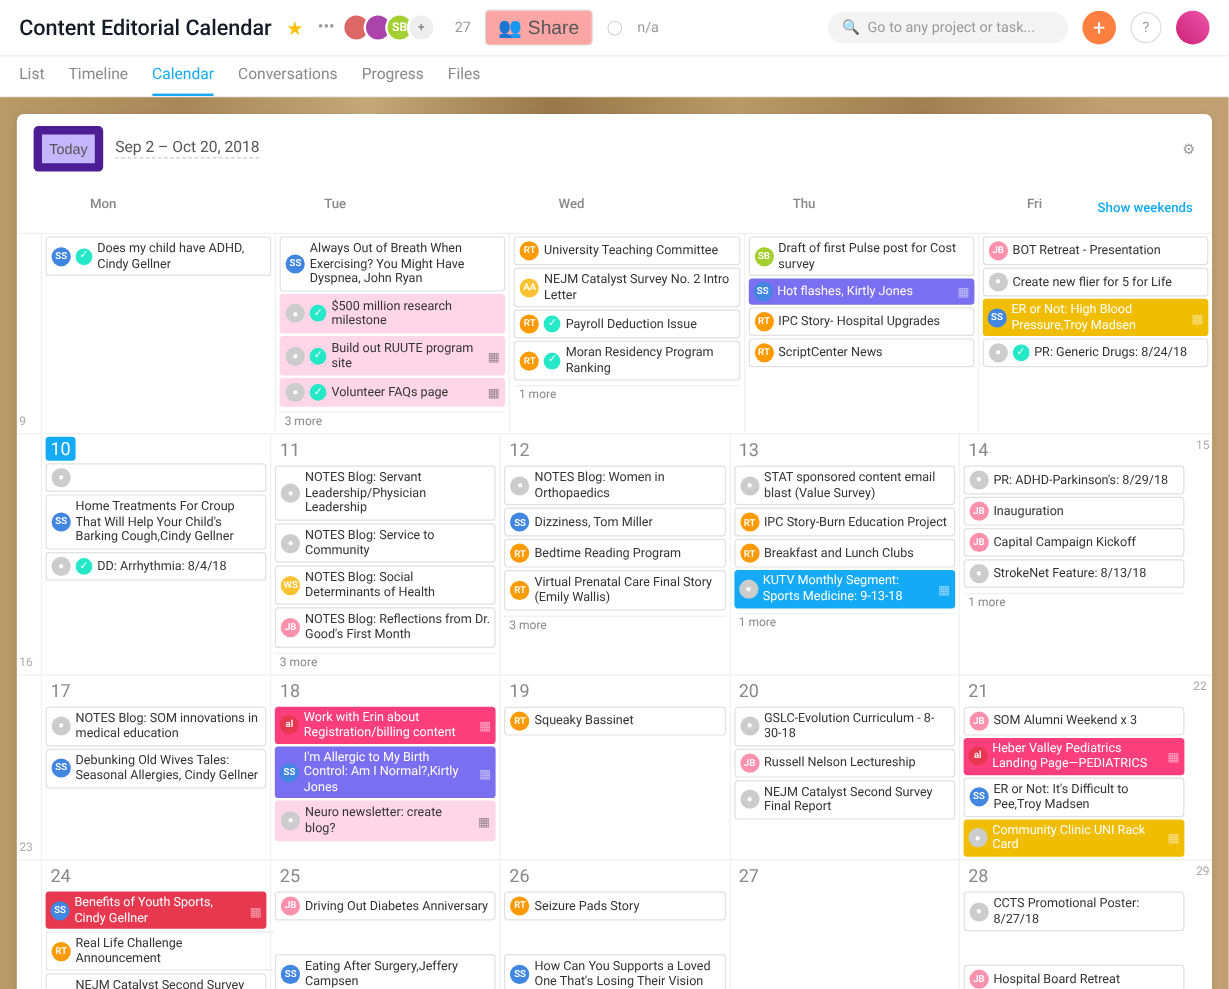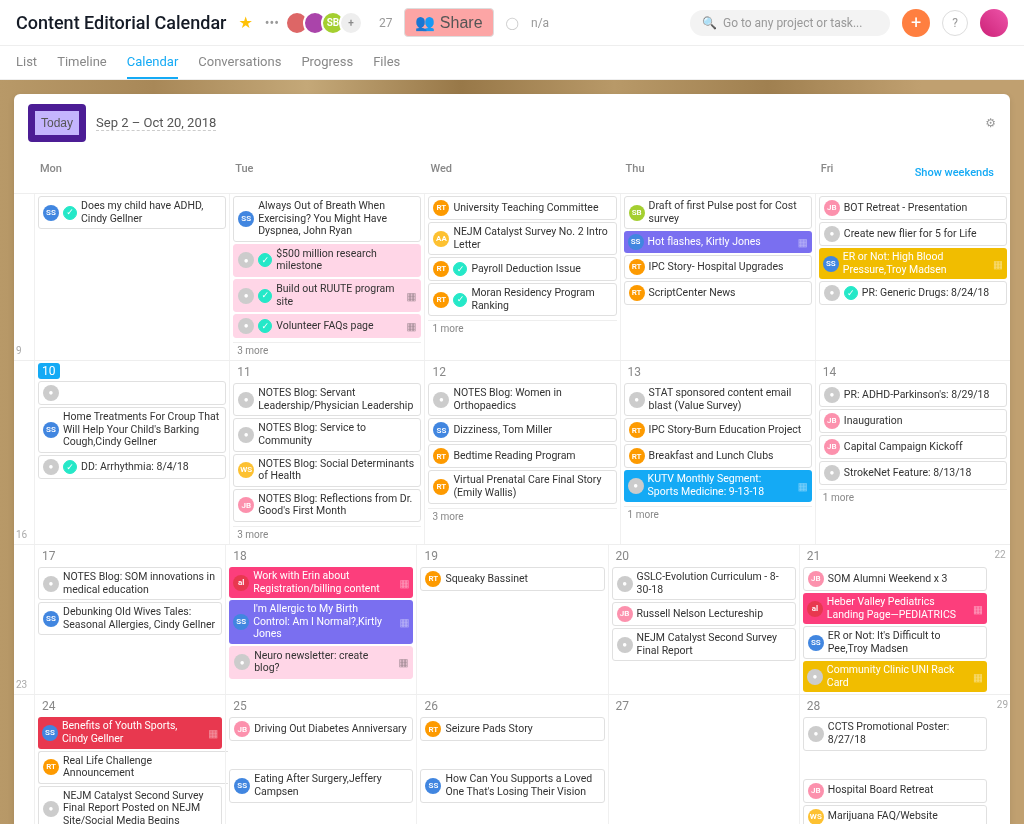"Mon" .cal-header { gap: none -> 35px }
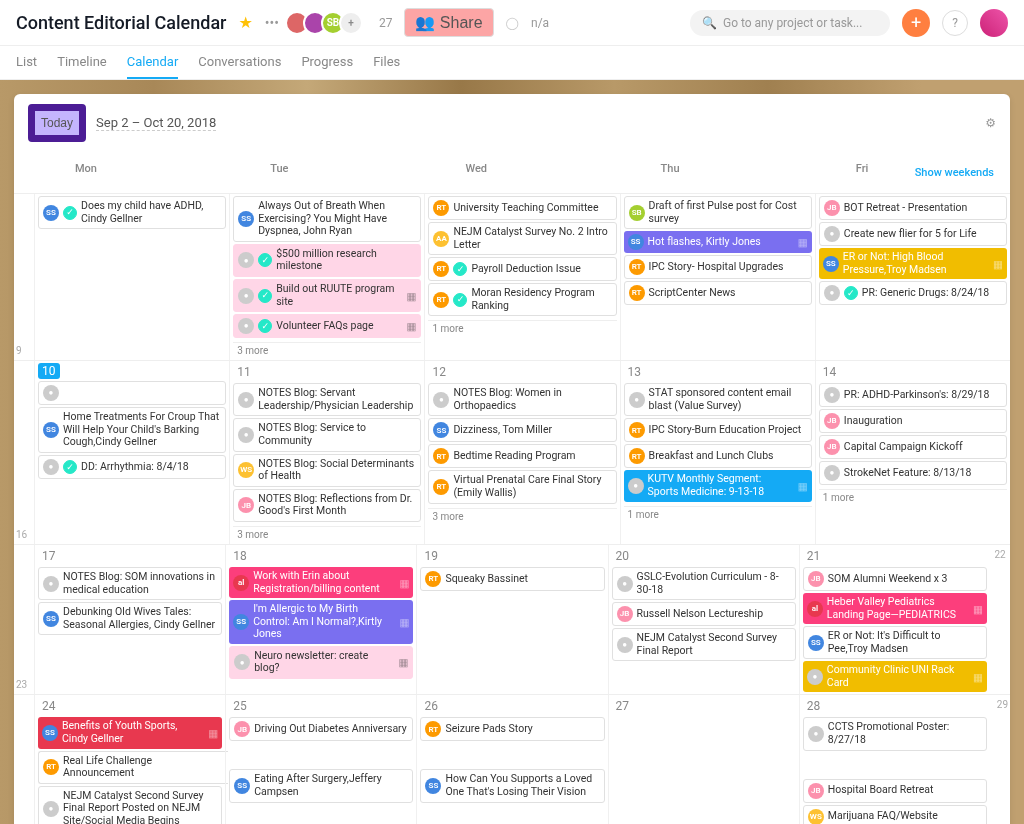"10" .date-label { font-size: 12px -> 15px }
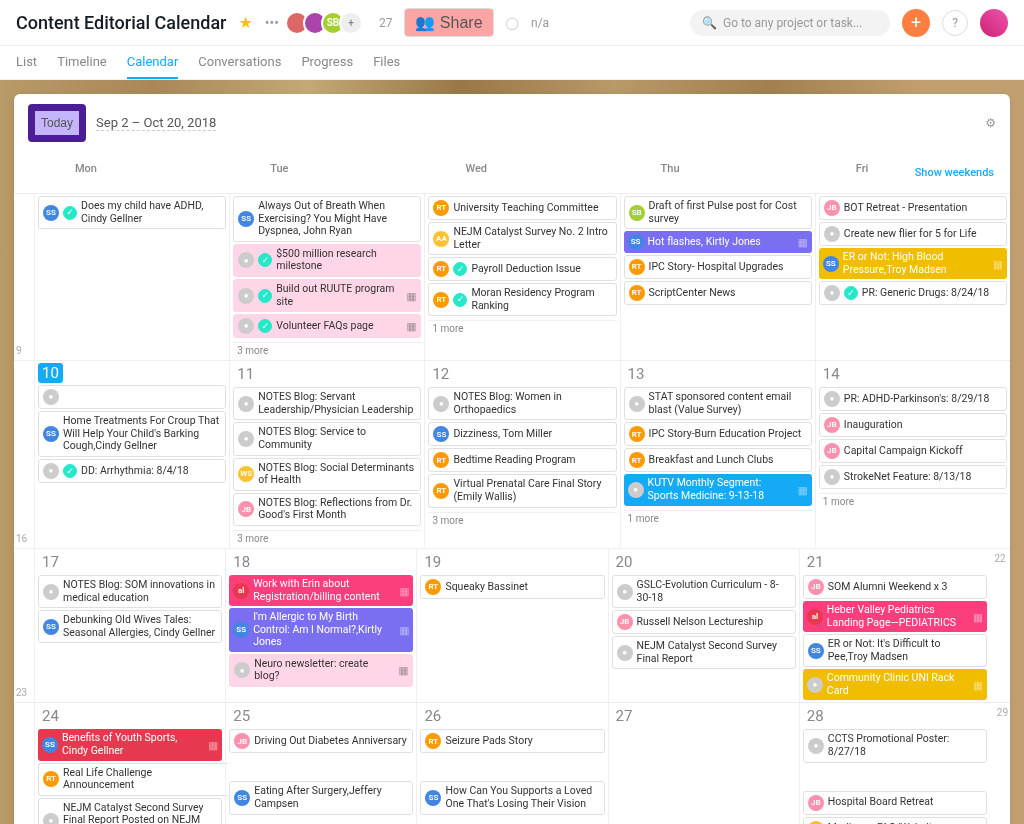"15" div.cal-row-gutter { html: none -> <div> <span>15</span> <span></span> </div> }
